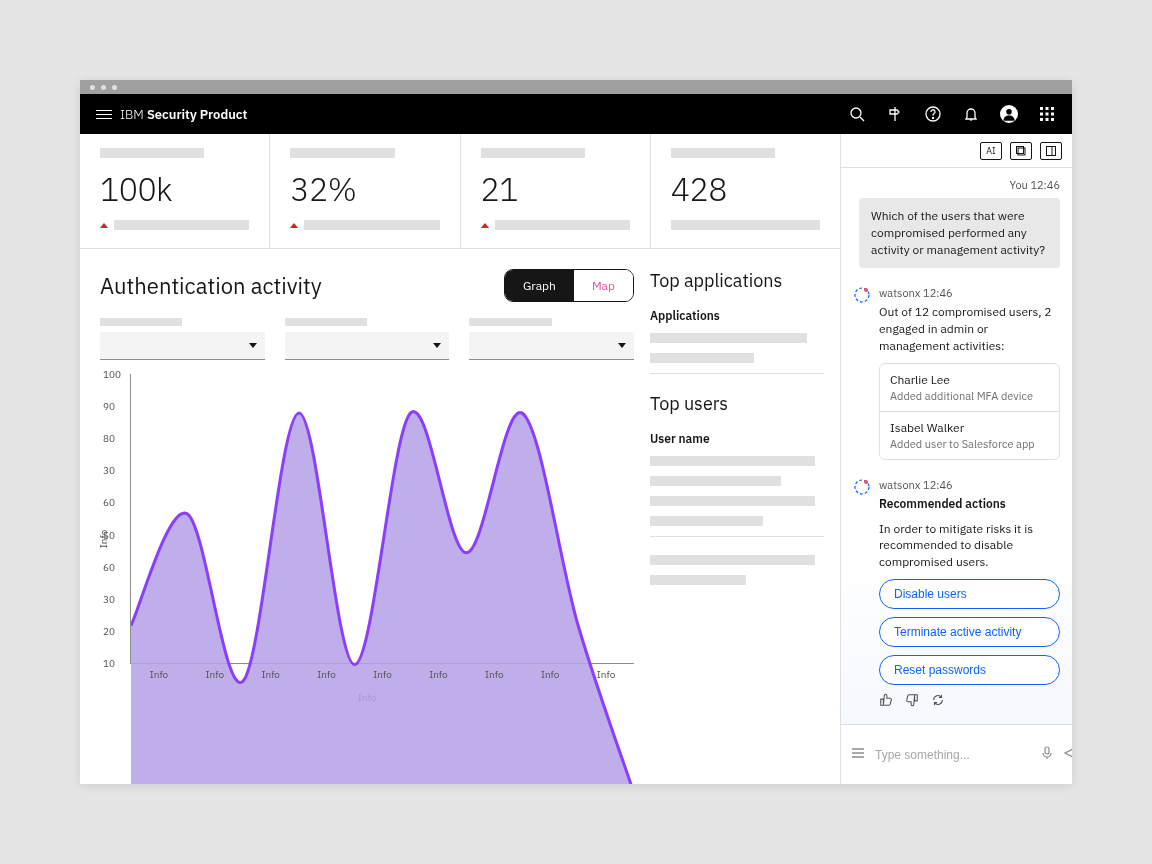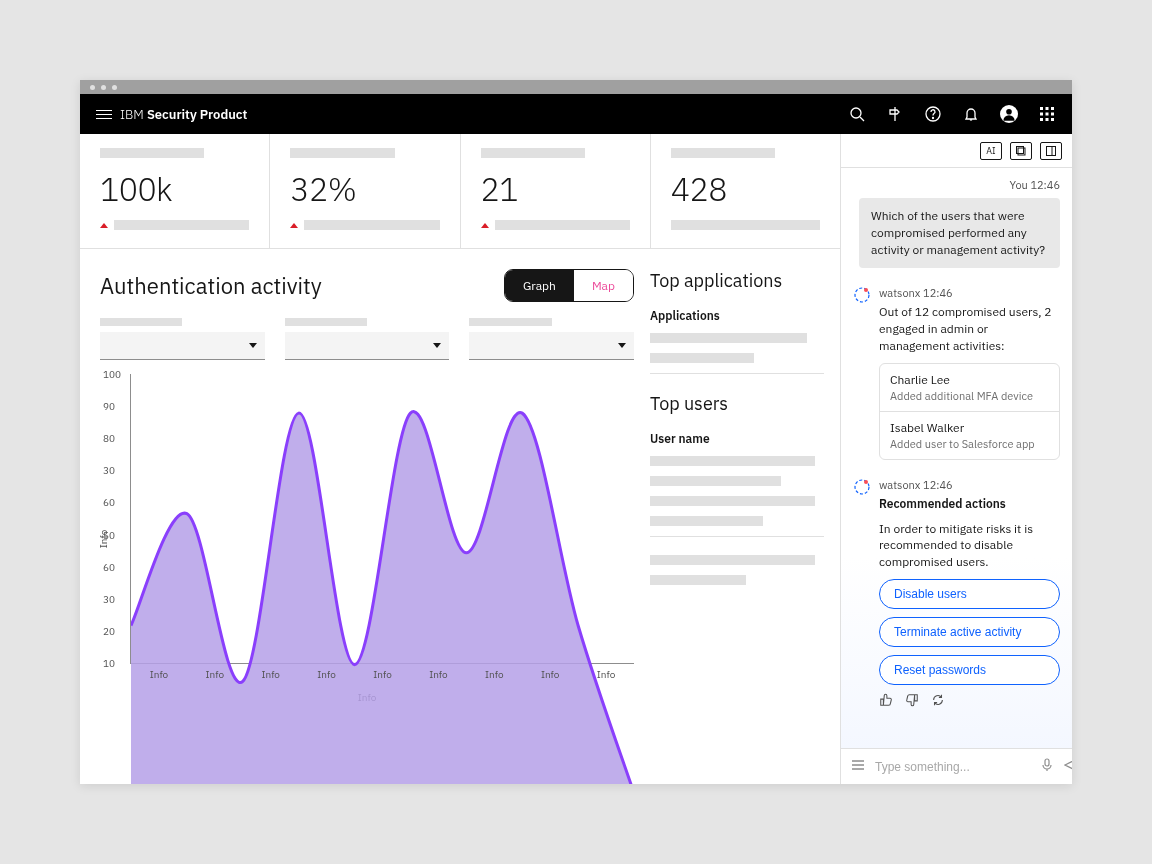"Type something..." .chat-input-row { height: 36px -> 60px }
